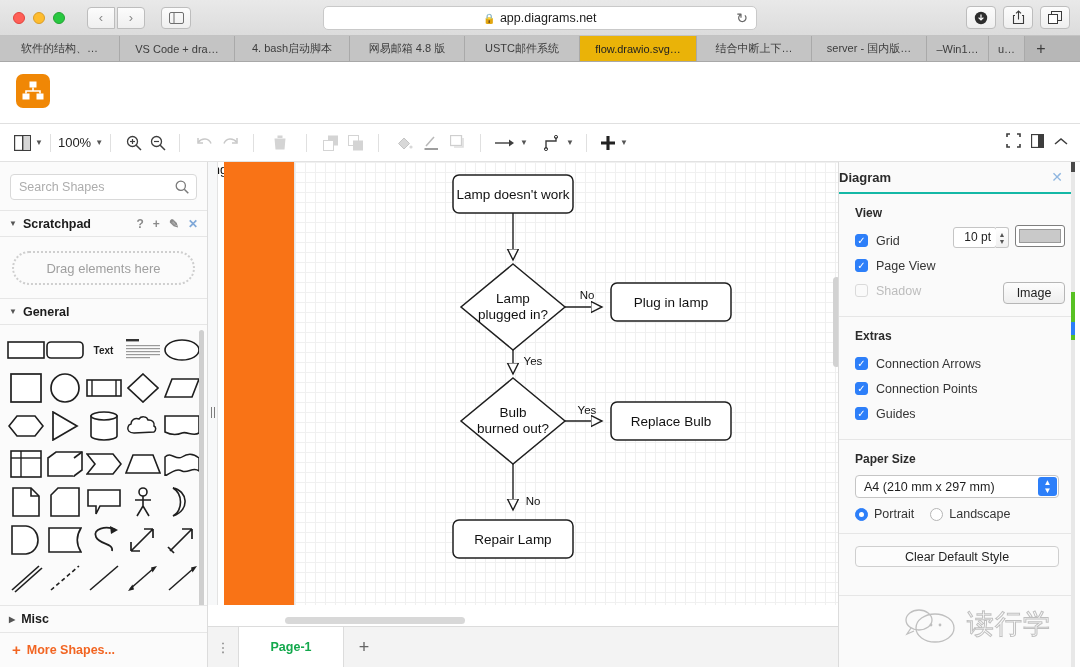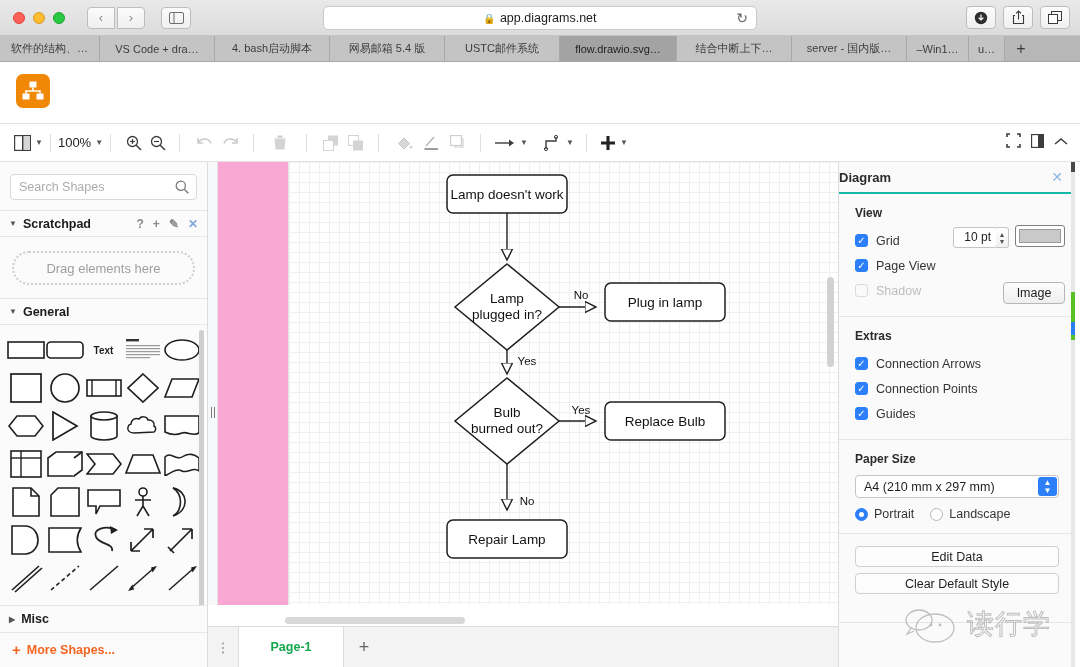"软件的结构、…" div.tab { width: 100px -> 120px }
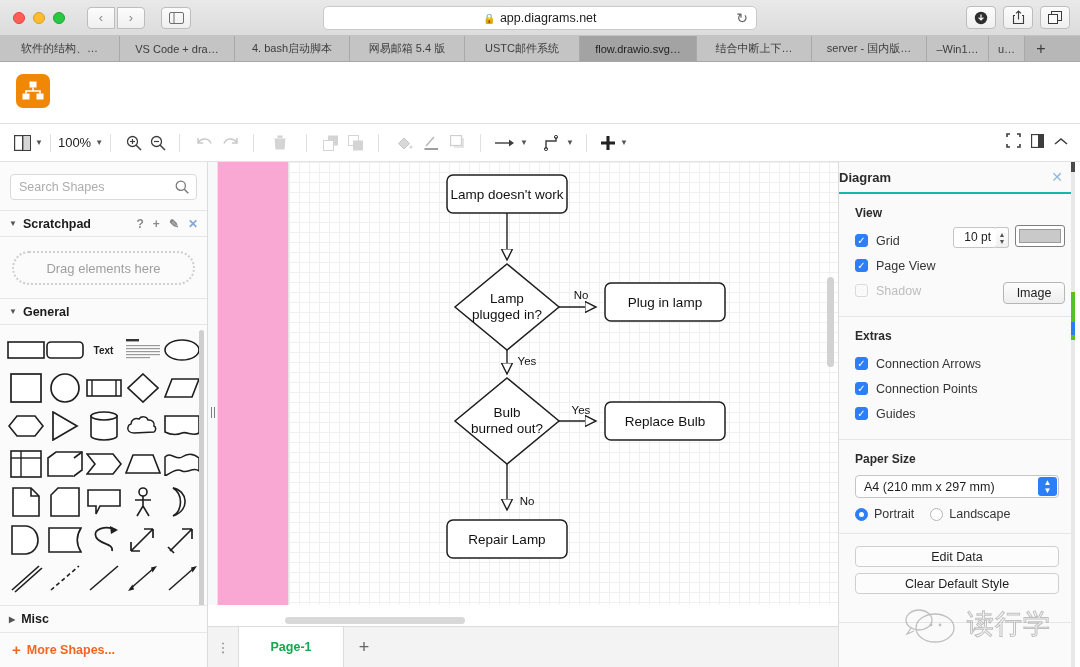"网易邮箱 5.4 版" div.tab { text: 5.4 -> 4.8 }
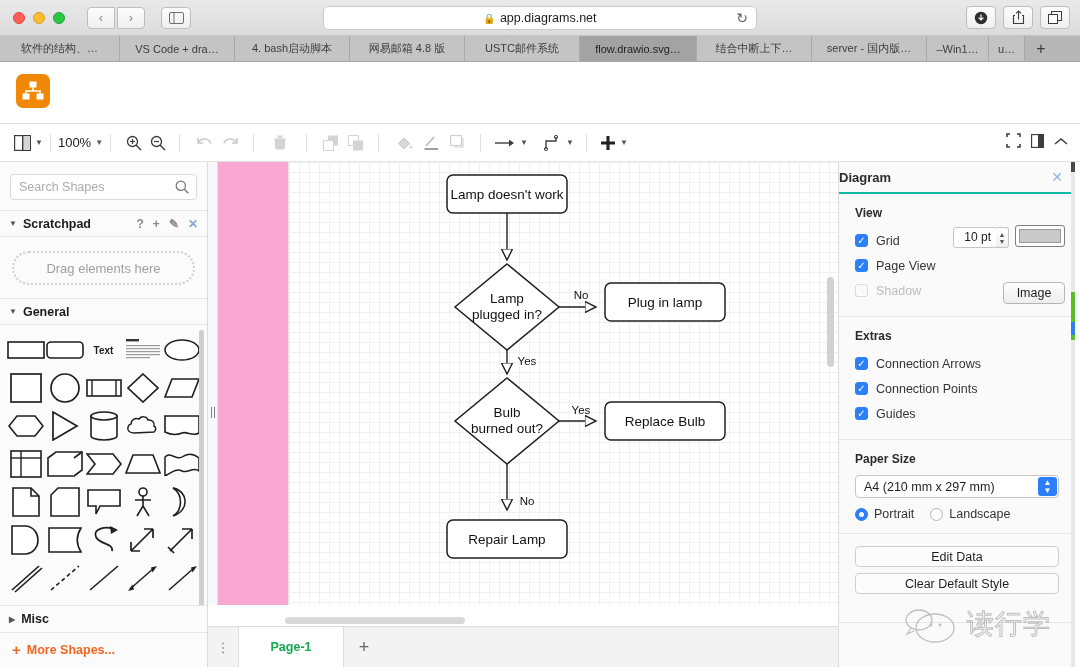"flow.drawio.svg…" .tab.active { background: #a3a3a3 -> #eab308 }
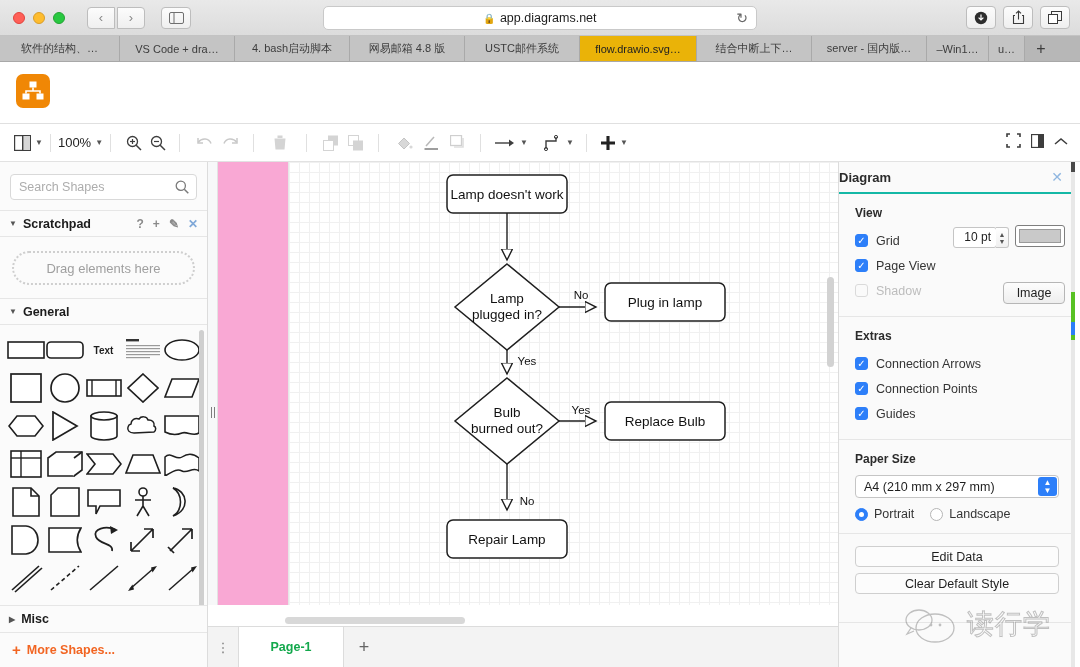"Lamp doesn't work" .canvas-wrap { background: #f9a8d4 -> #f97316; left: 218px -> 224px }
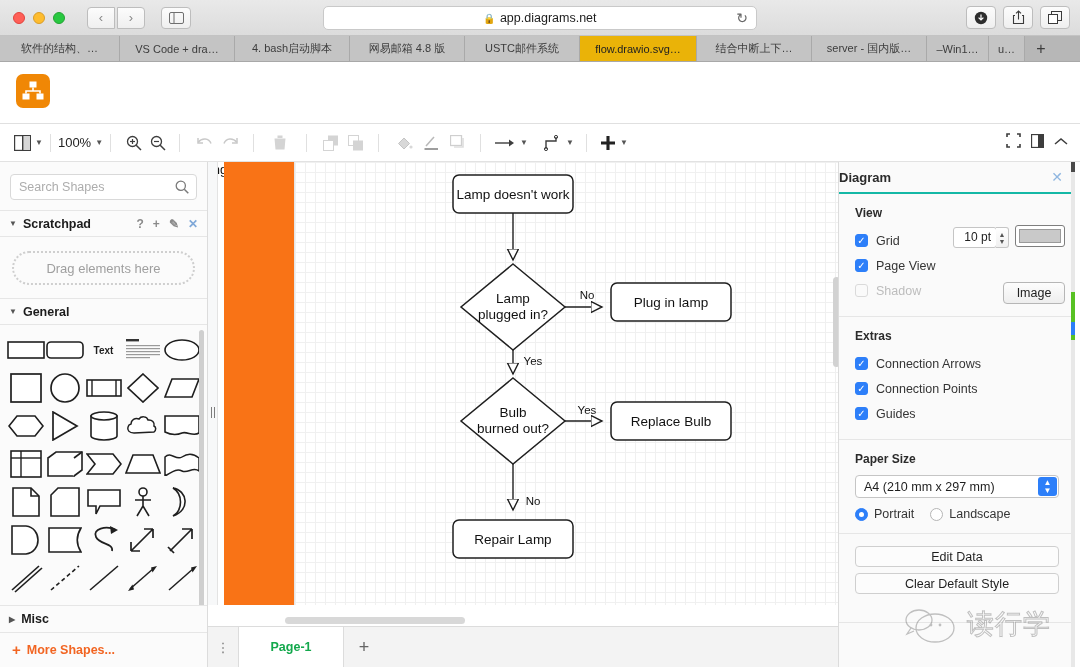"Edit Data" div.wide-btn { html: <div>Edit Data</div> -> none }
